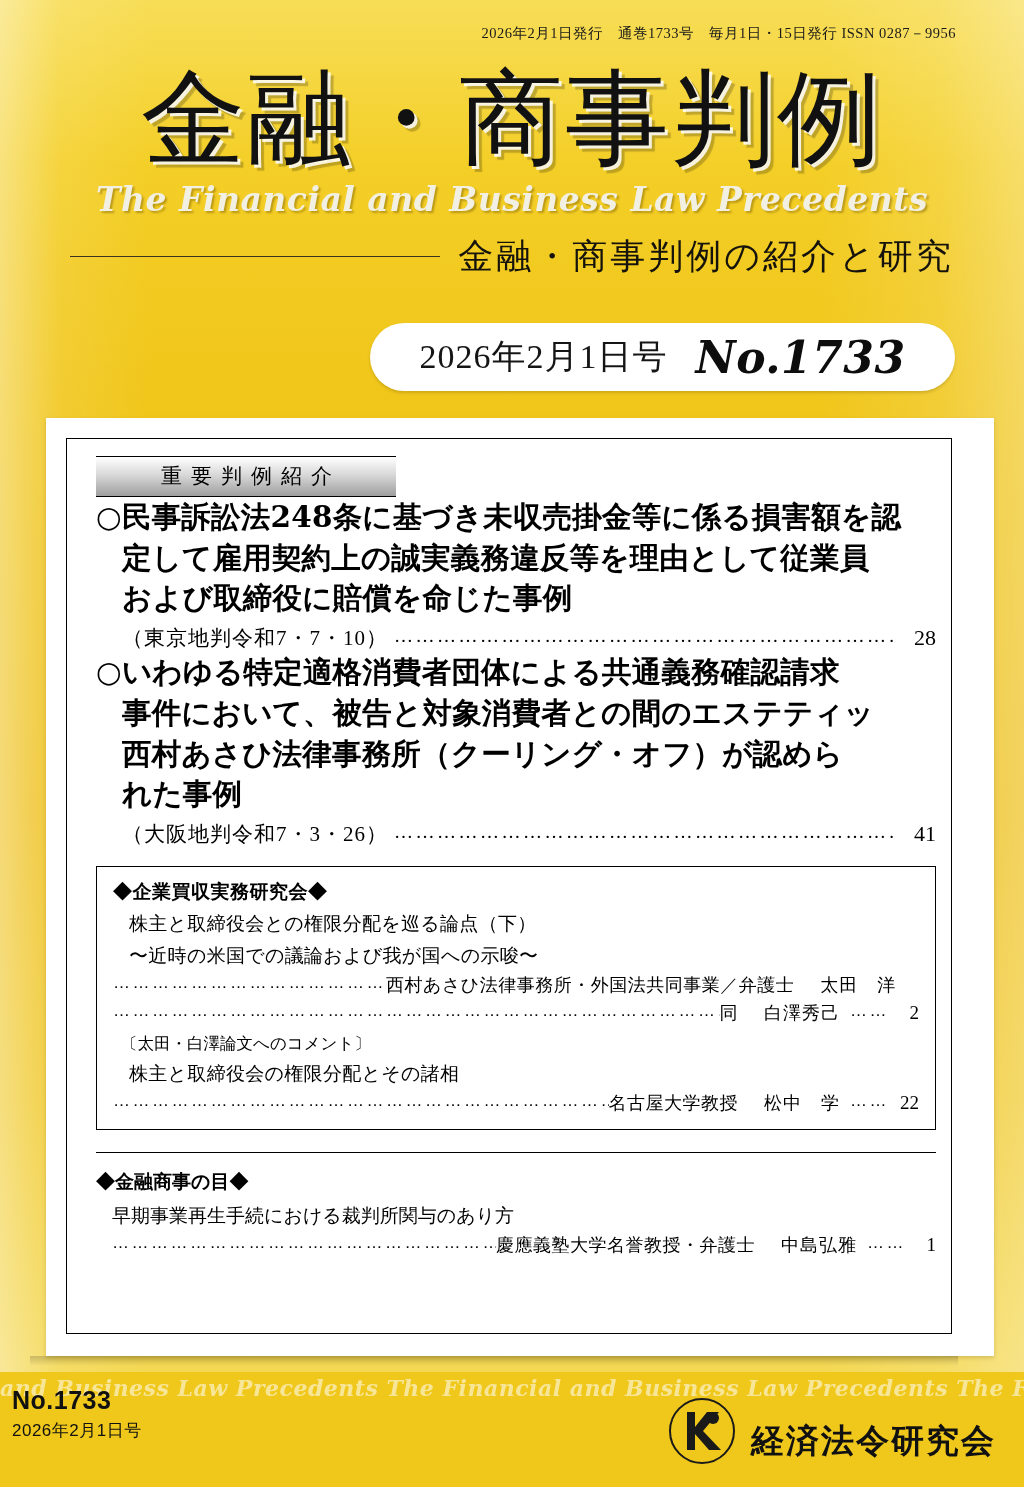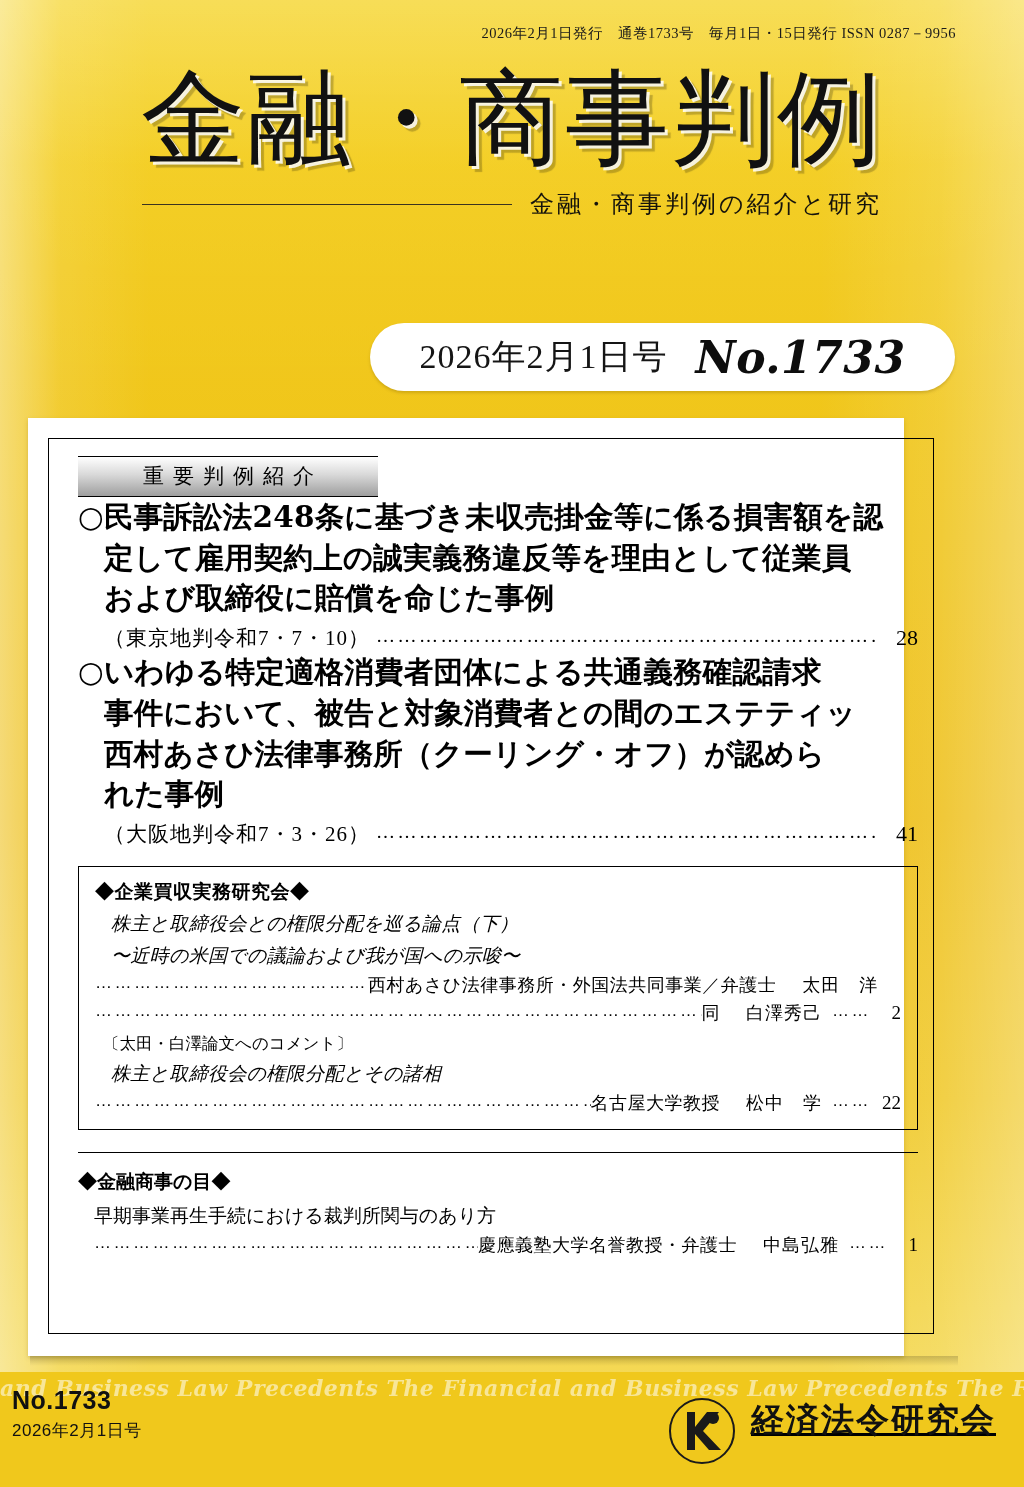"The Financial and Business Law" div.mast-en { html: none -> <div>The Financial and Business Law Precedents</div> }
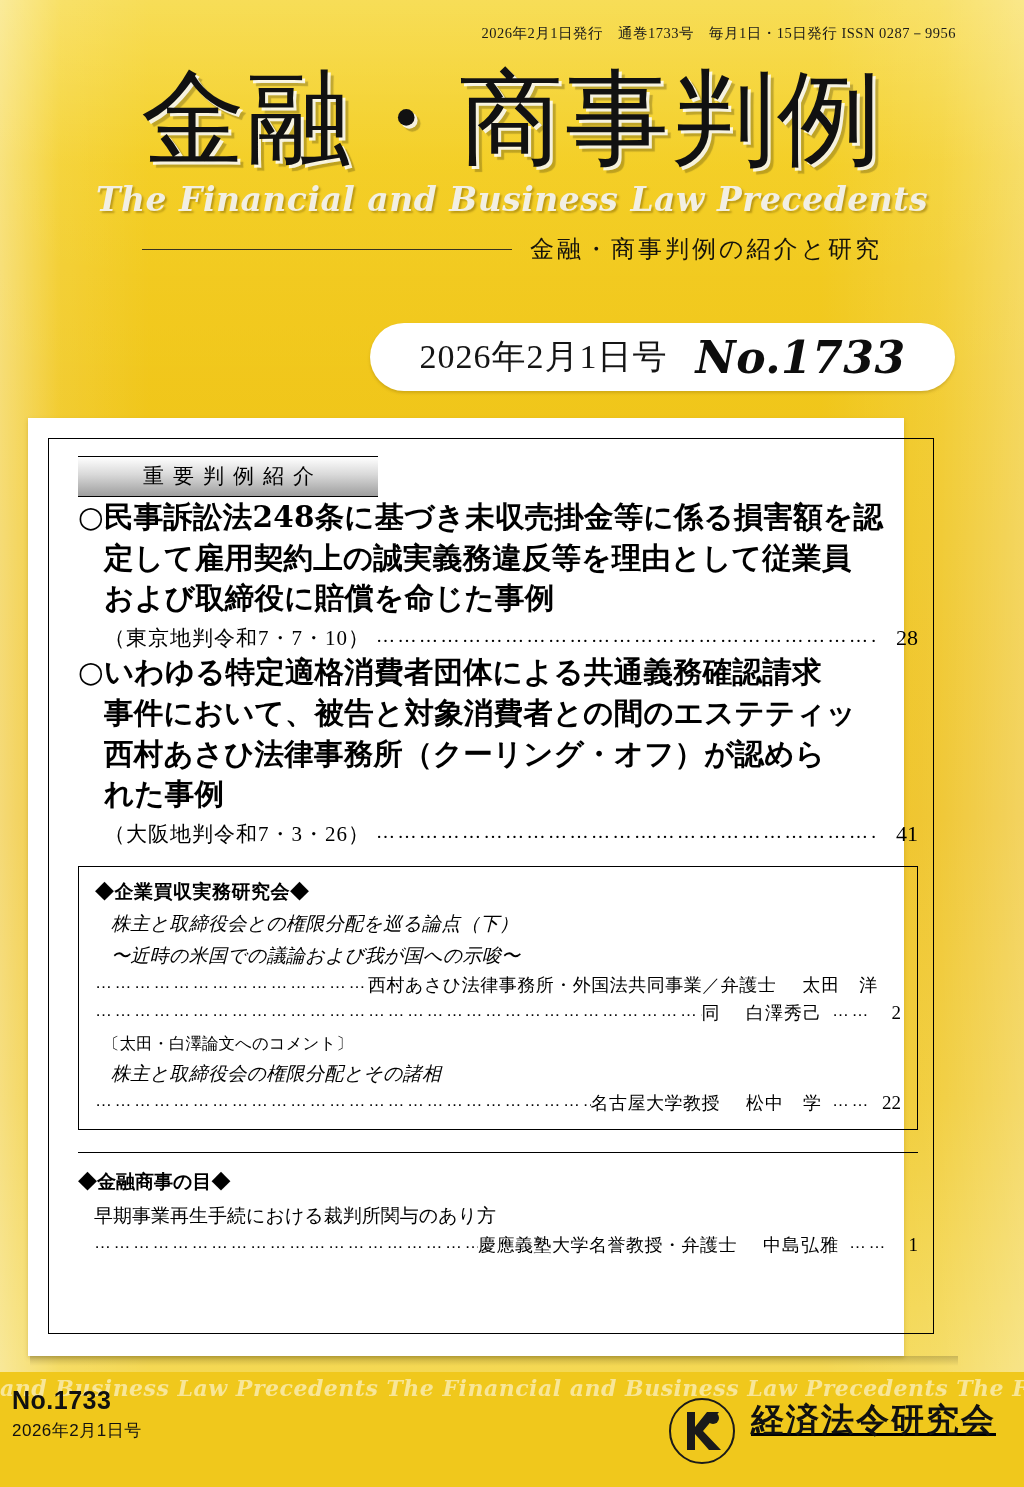"金融・商事判例の紹介と研究" .mast-sub { font-size: 24px -> 35px }
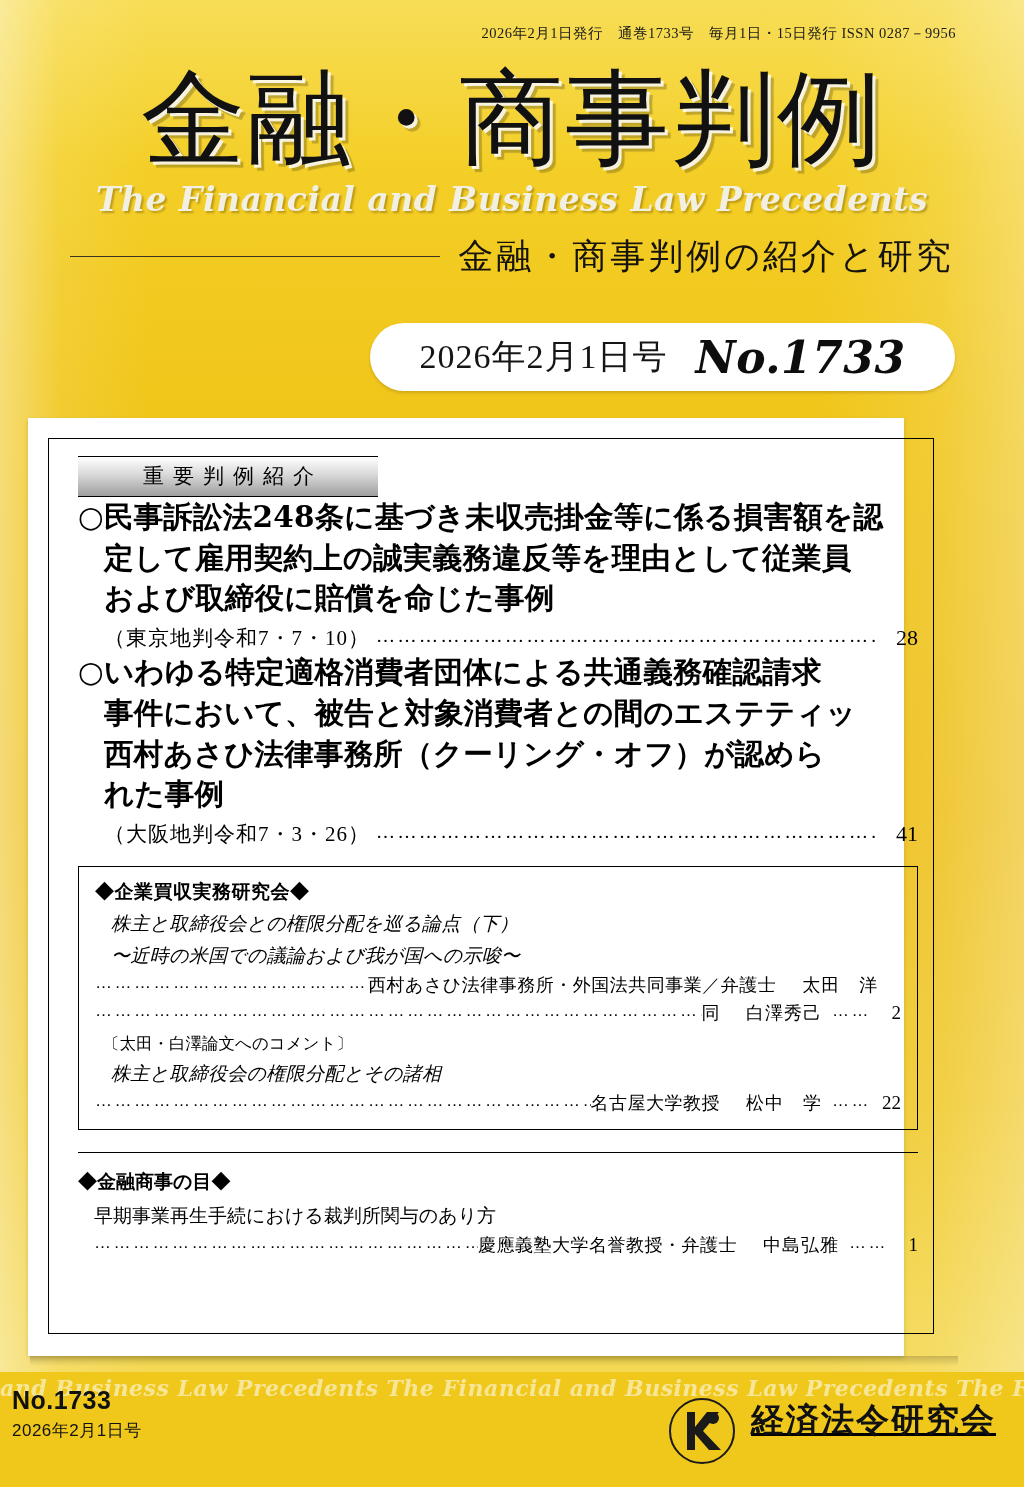"重要判例紹介" .card { left: 28px -> 46px; width: 876px -> 948px }
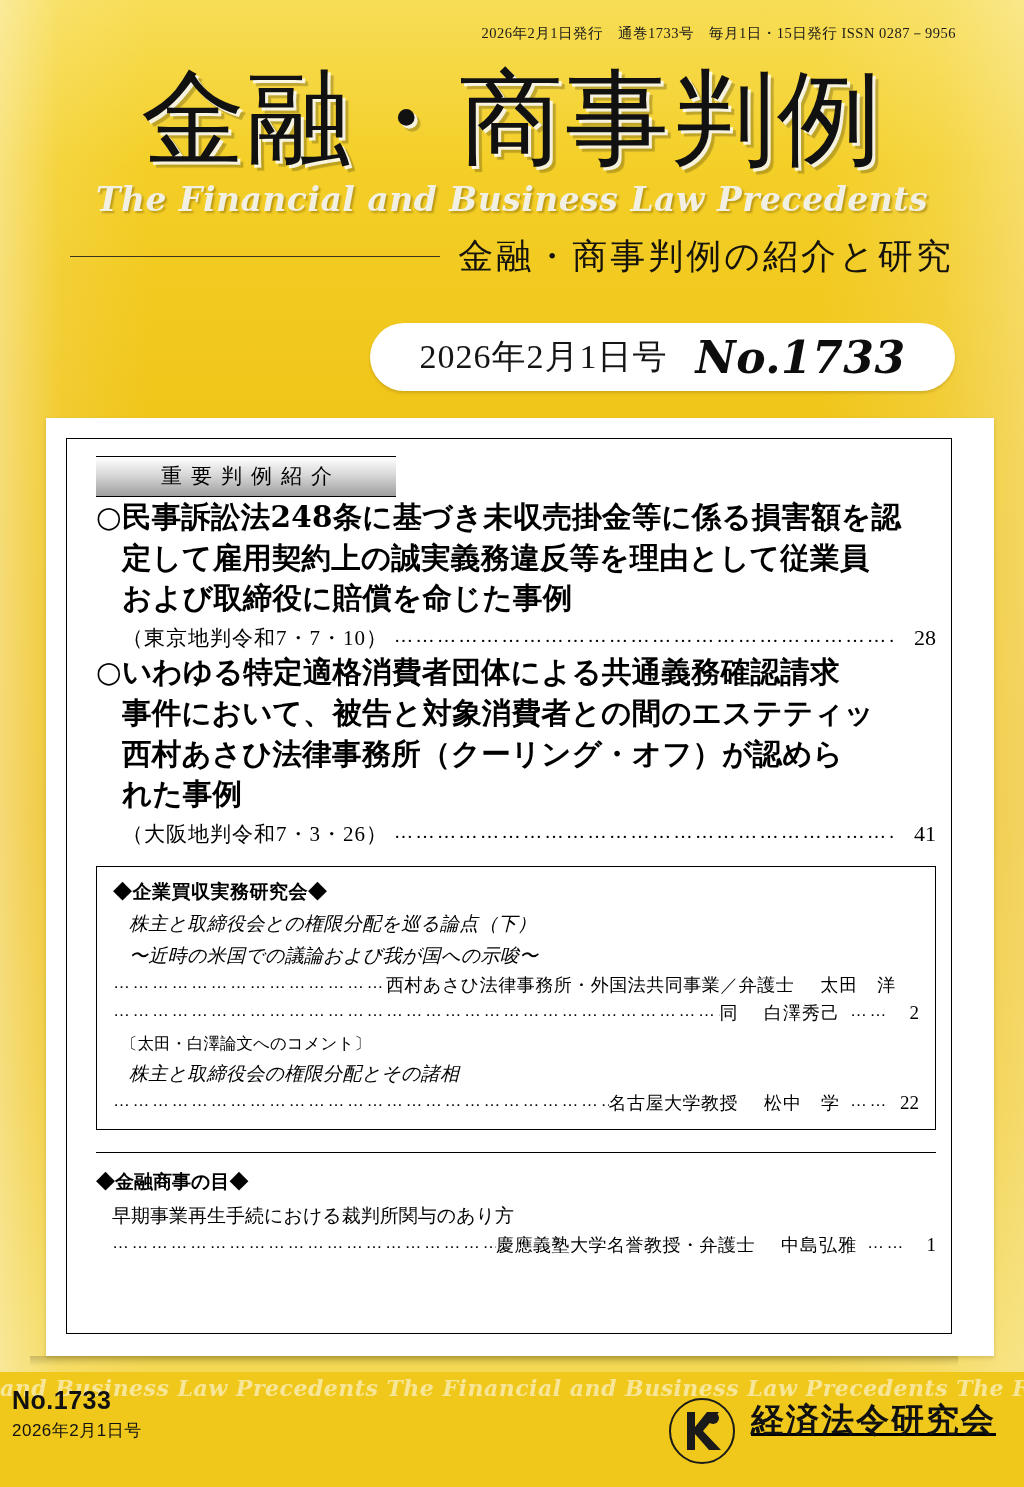"株主と取締役会との権限分配を巡る論点（下）" .box-line { font-style: italic -> none }
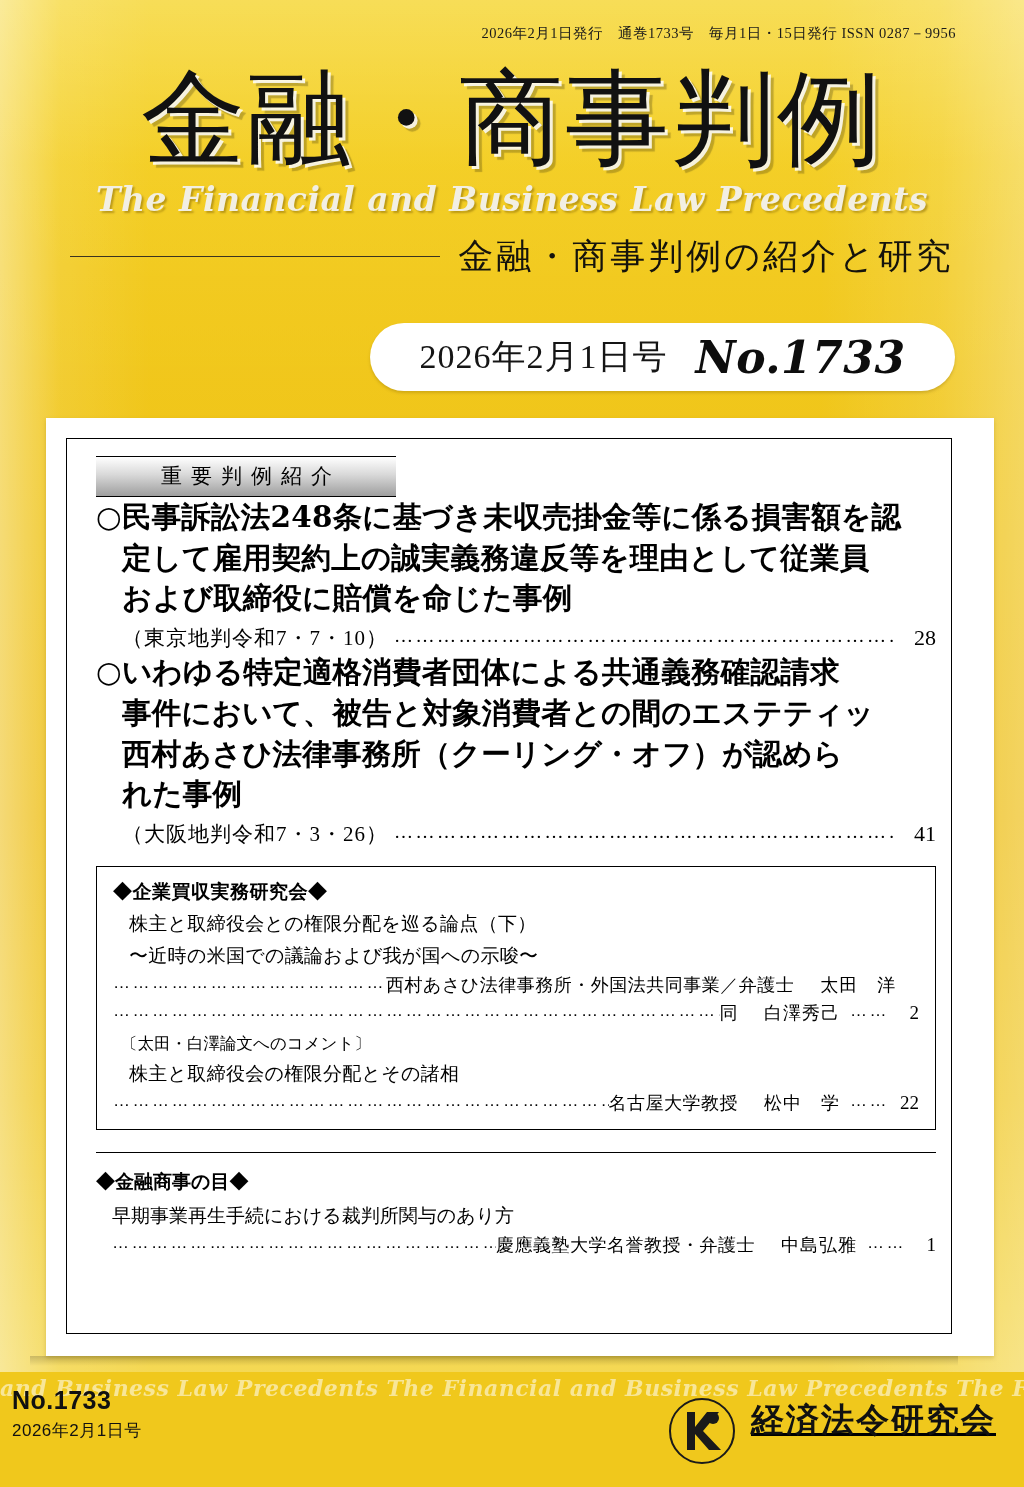"経済法令研究会" .publisher { align-items: flex-start -> flex-end; text-decoration: underline -> none }
